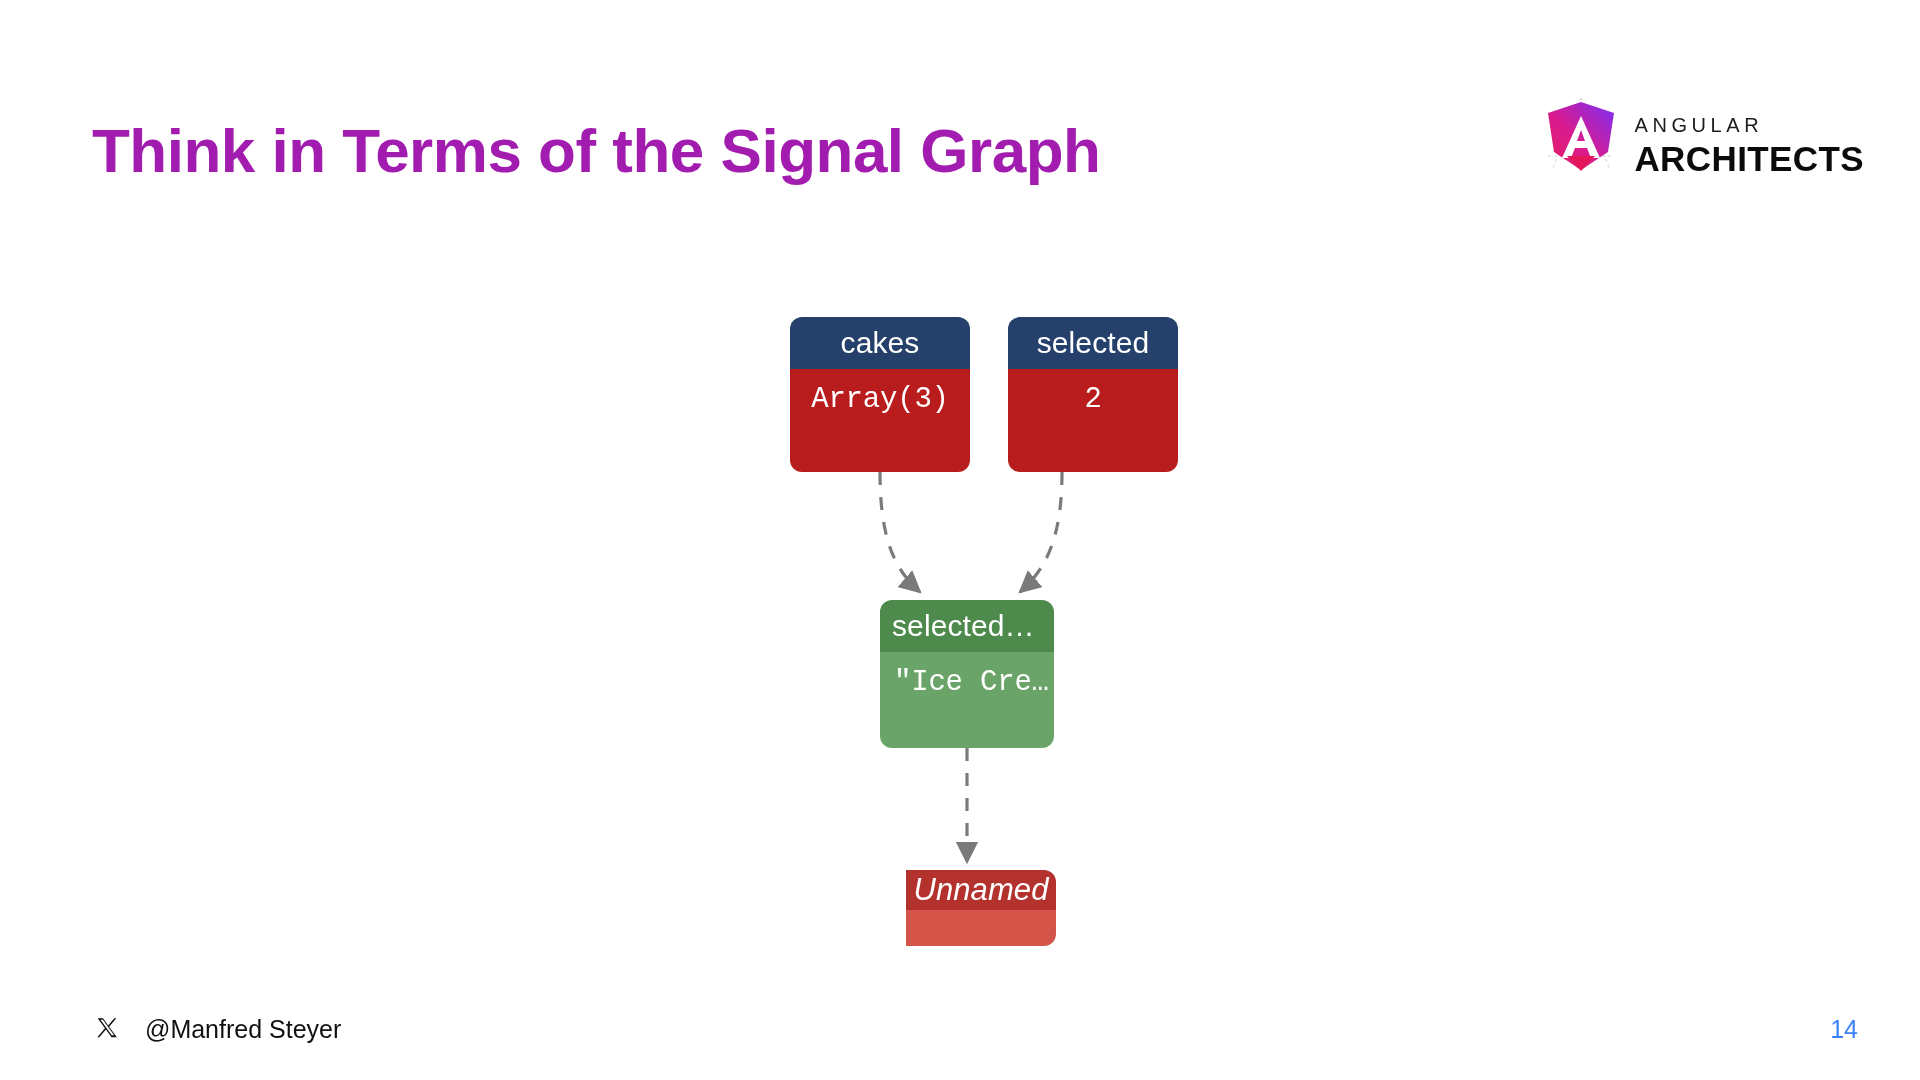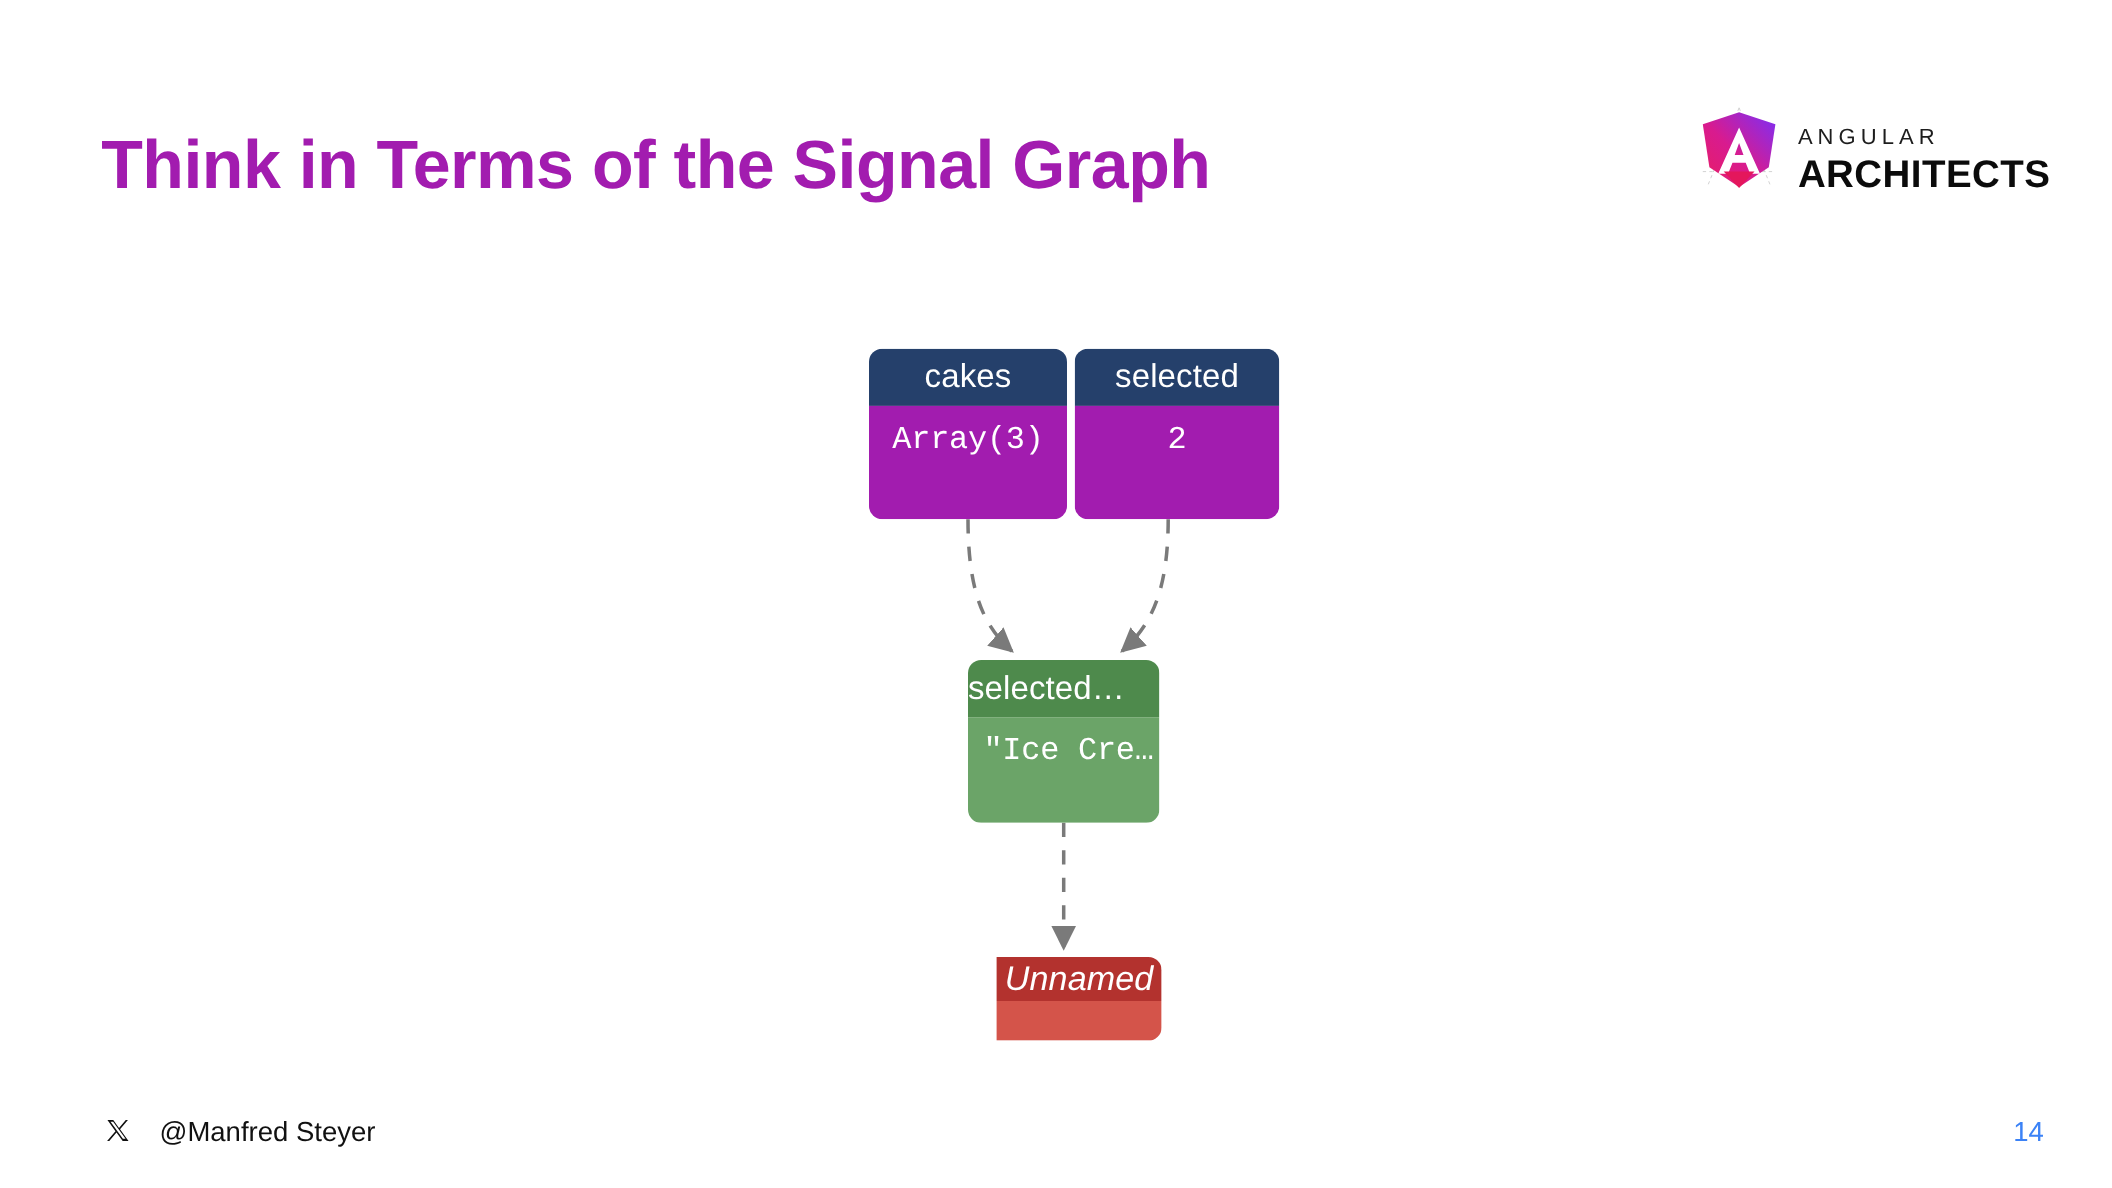"selected" div.node { left: 977px -> 1008px; width: 186px -> 170px }
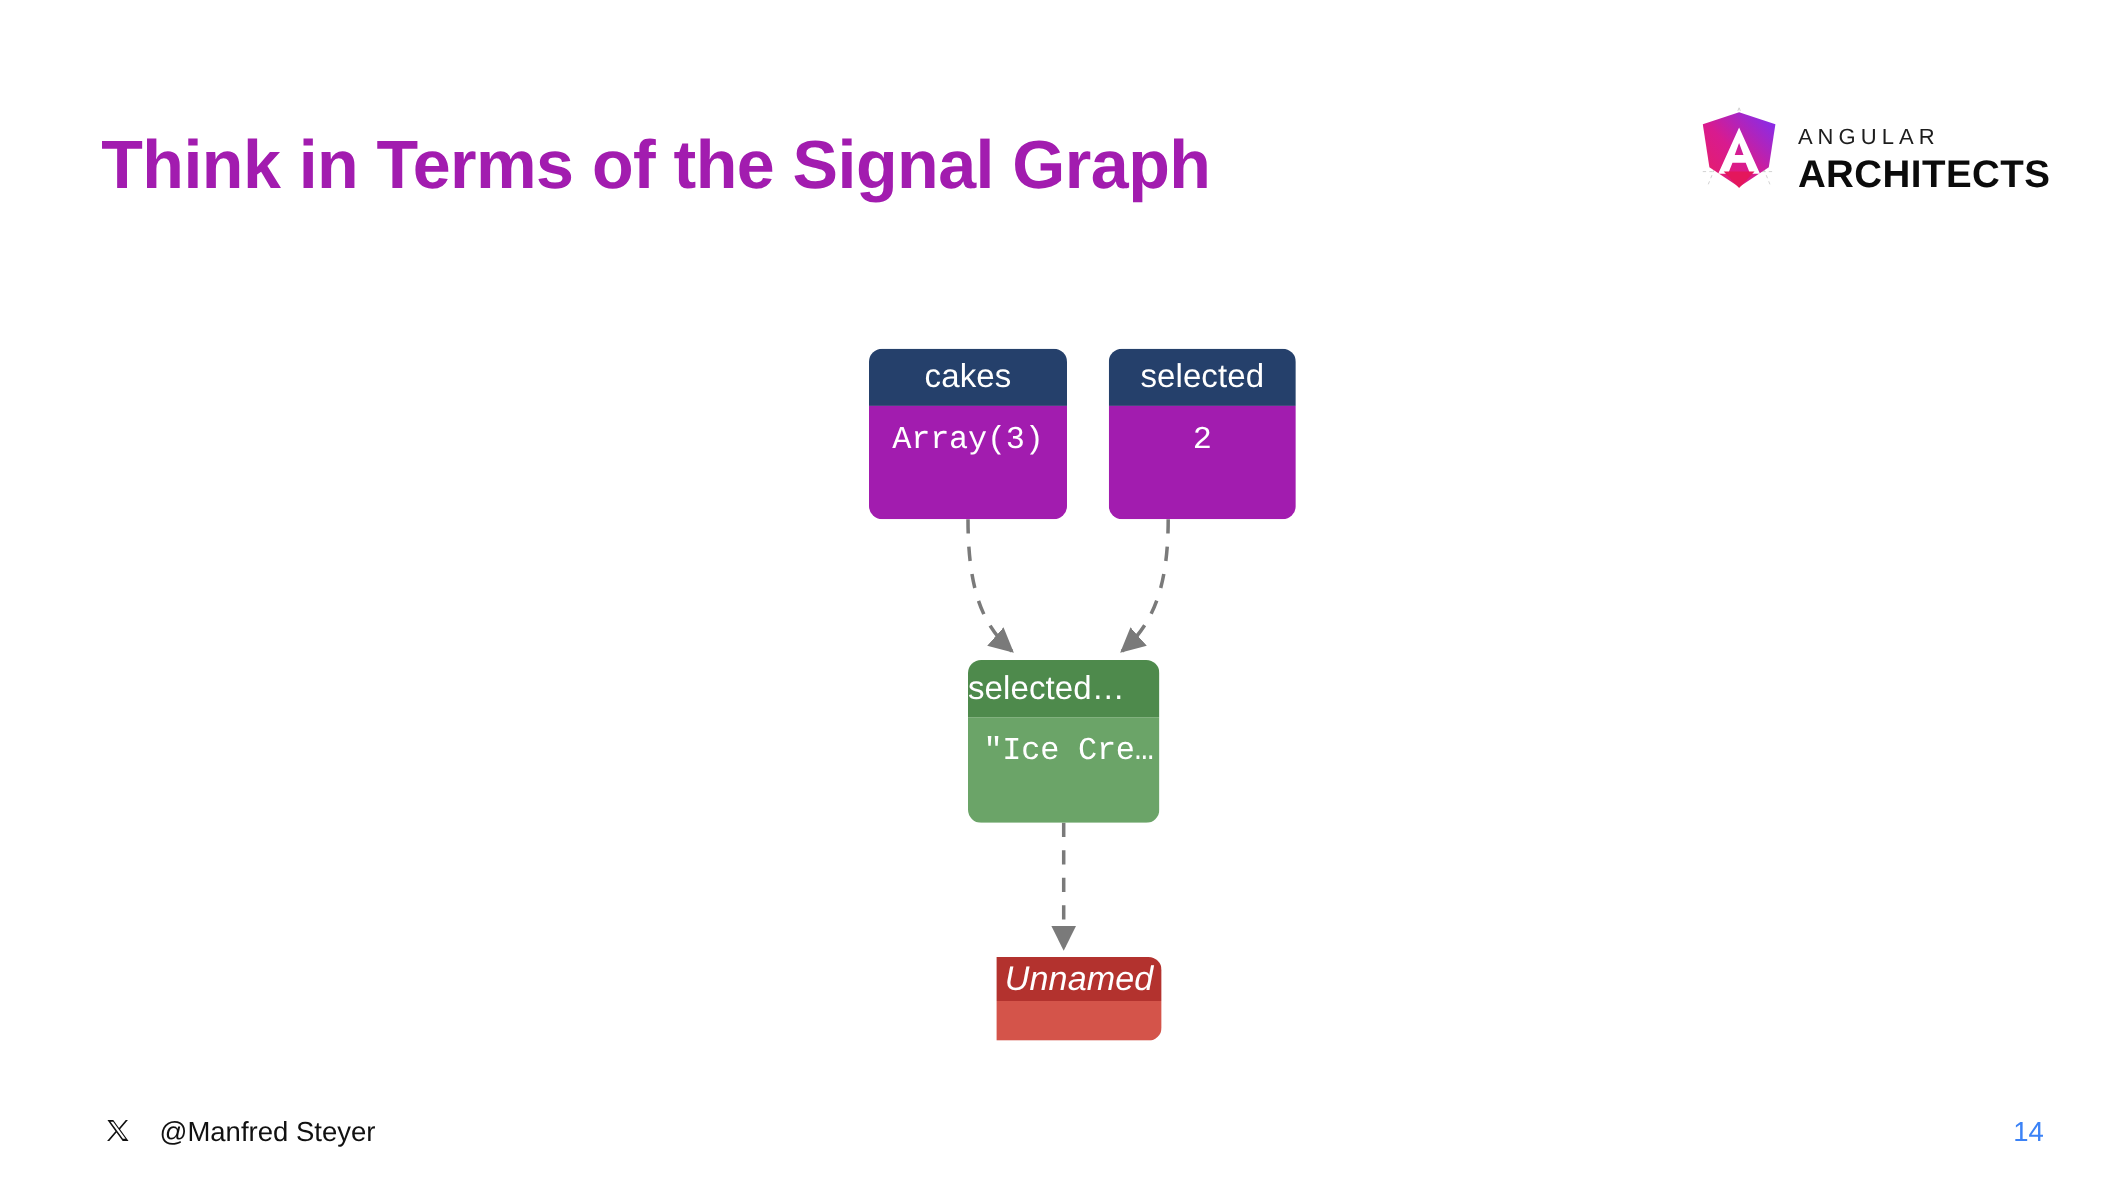"Array(3)" .node-signal .node-body { background: #a21caf -> #b91c1c }
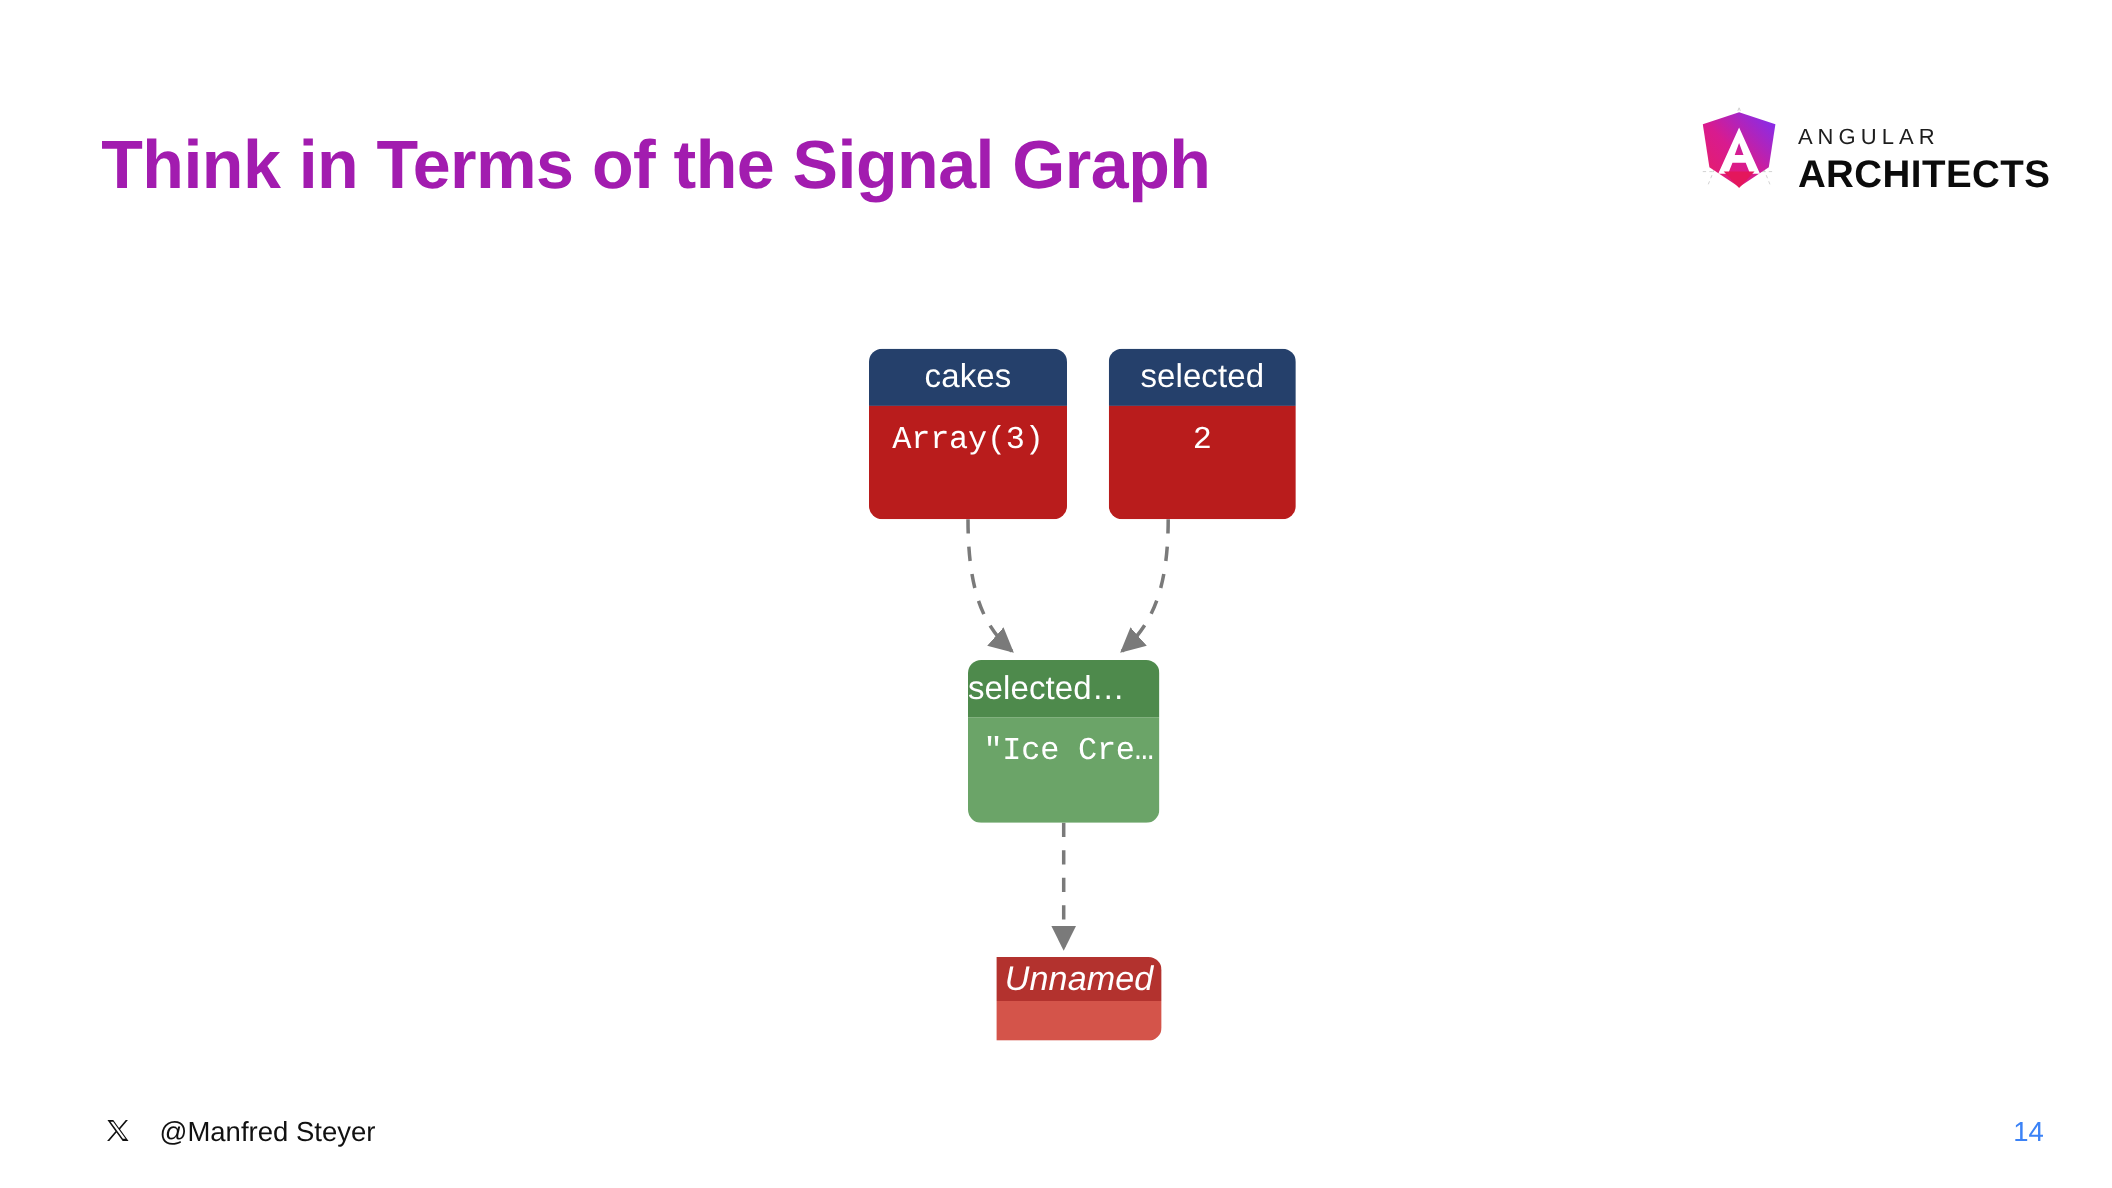"selected…" .node-computed .node-header { padding-left: 0 -> 12px }
